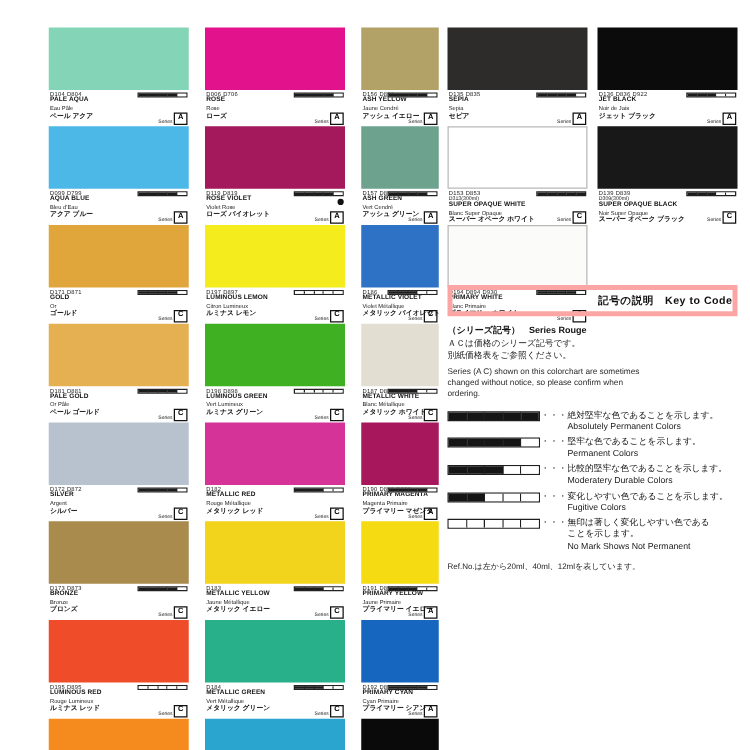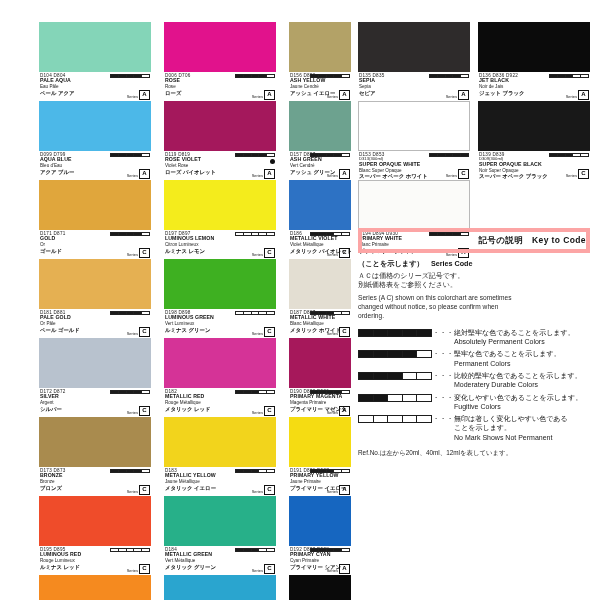"（ことを示します） Series Code" div.khead { text: ことを示します）　Series Code -> シリーズ記号）　Series Rouge }
